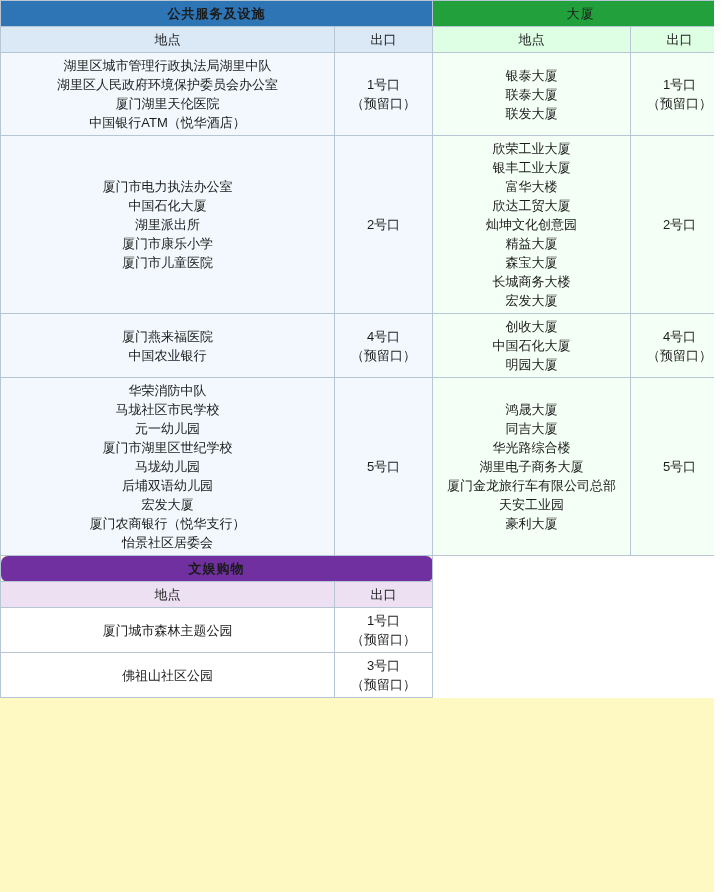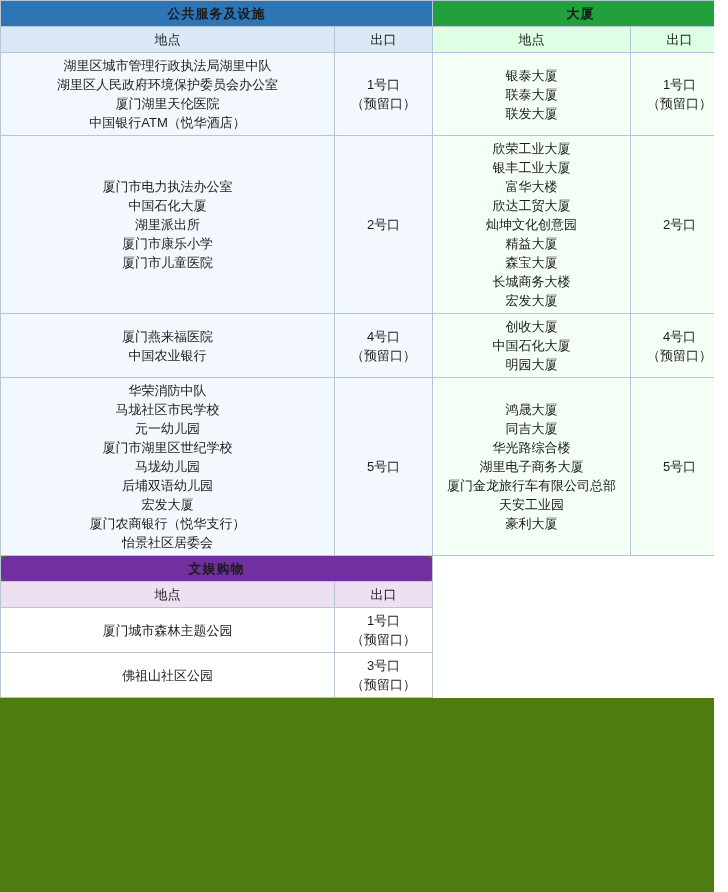"公共服务及设施" #sheet { background: #4d7c0f -> #fef9c3 }
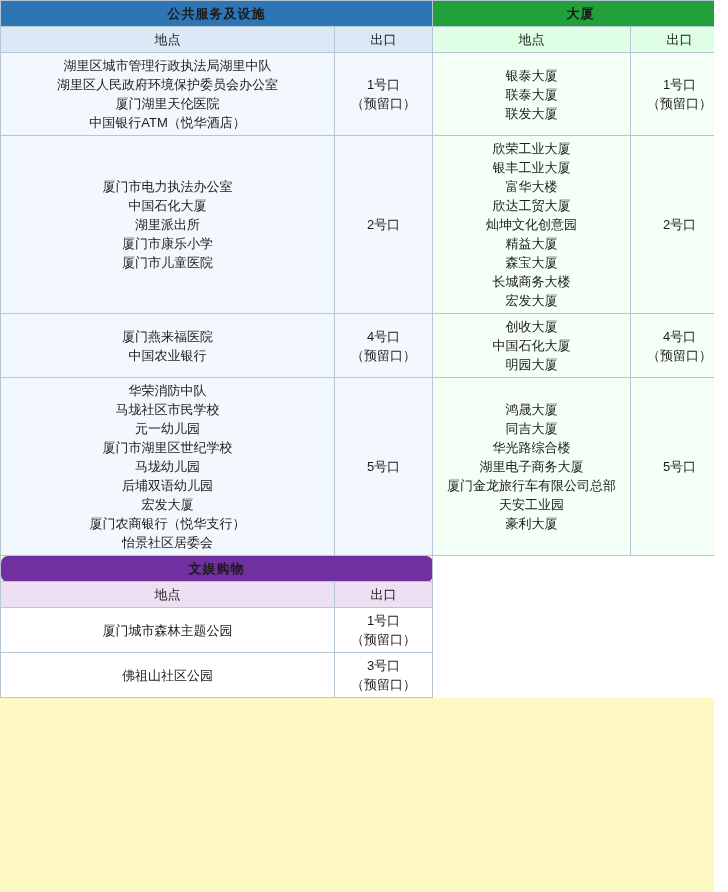"大厦" .hdr-green { font-weight: bold -> normal }
